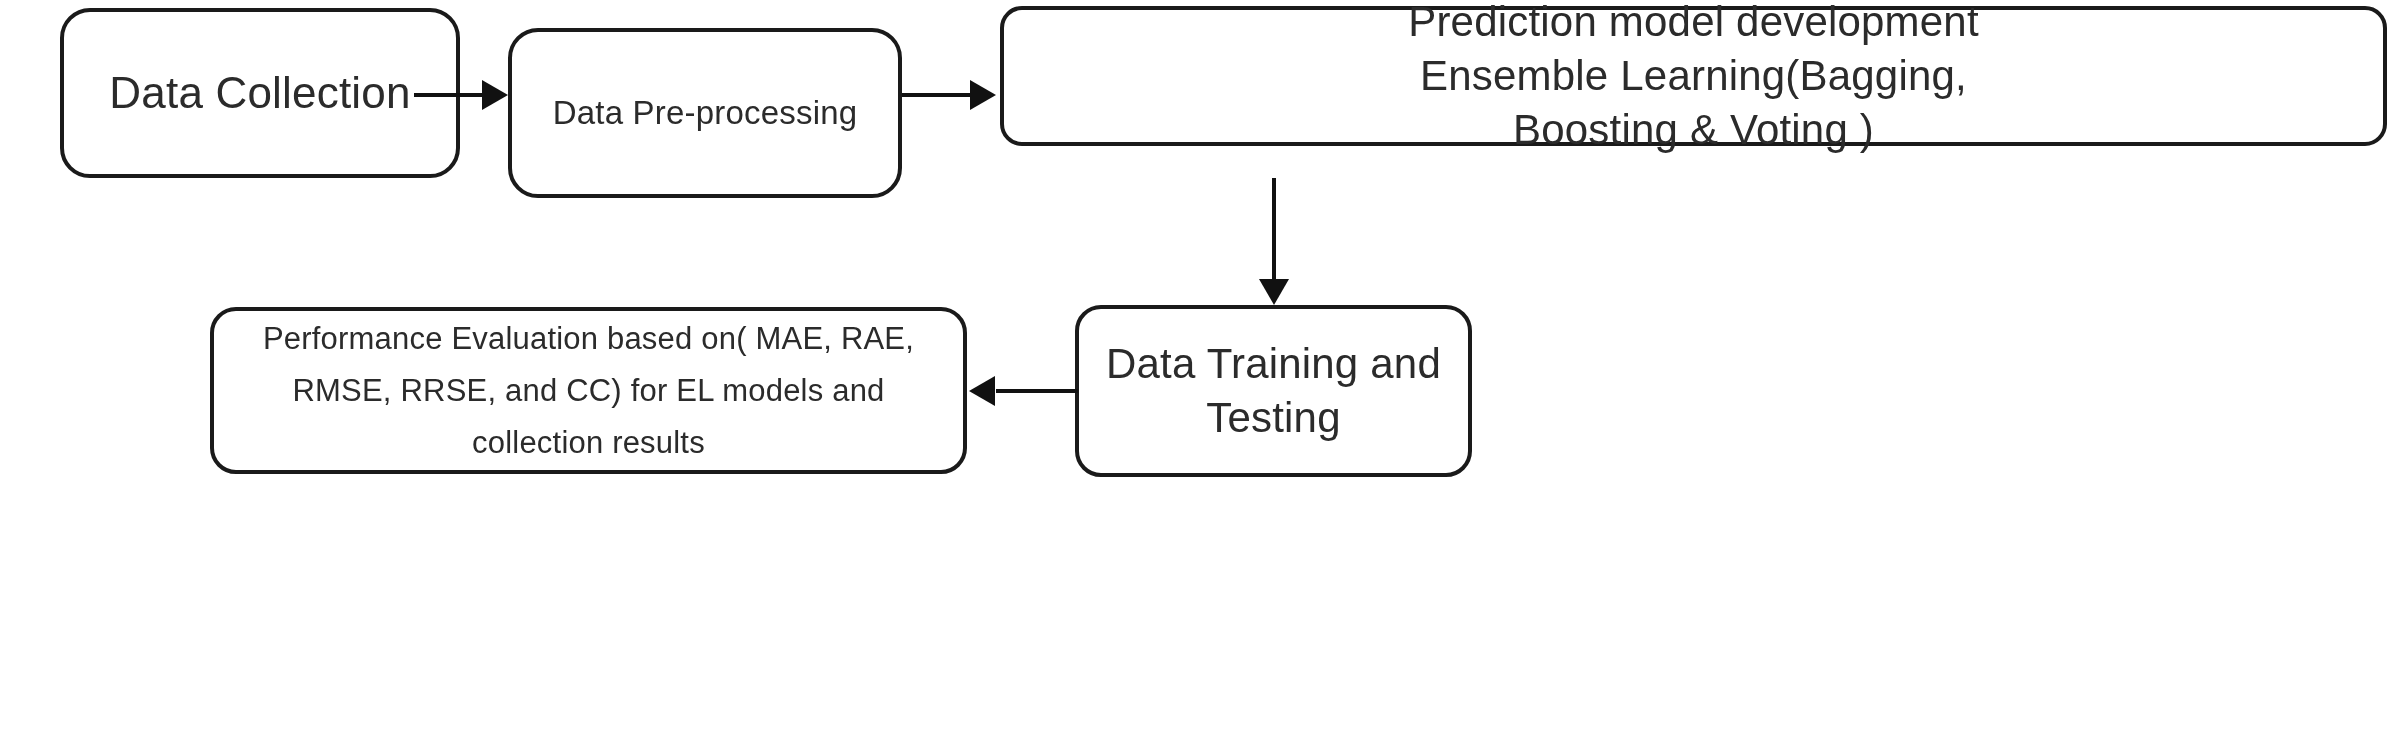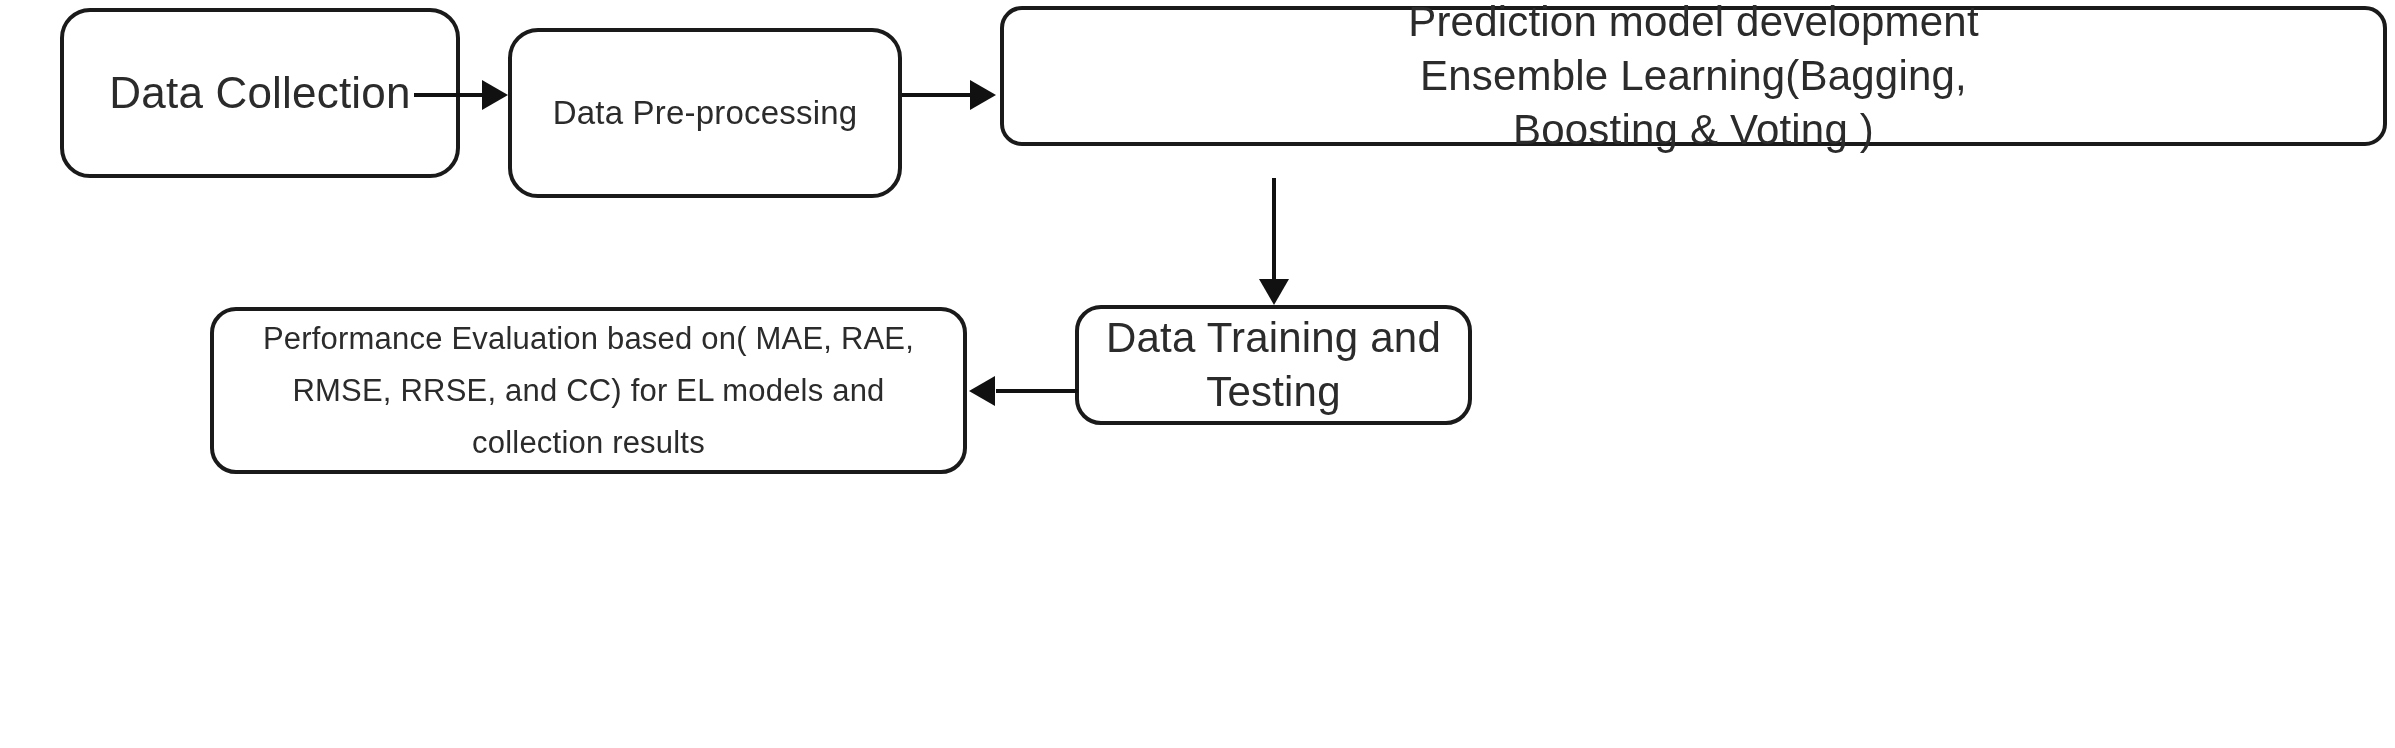"Data Training and" #node-training-testing { height: 120px -> 172px }
